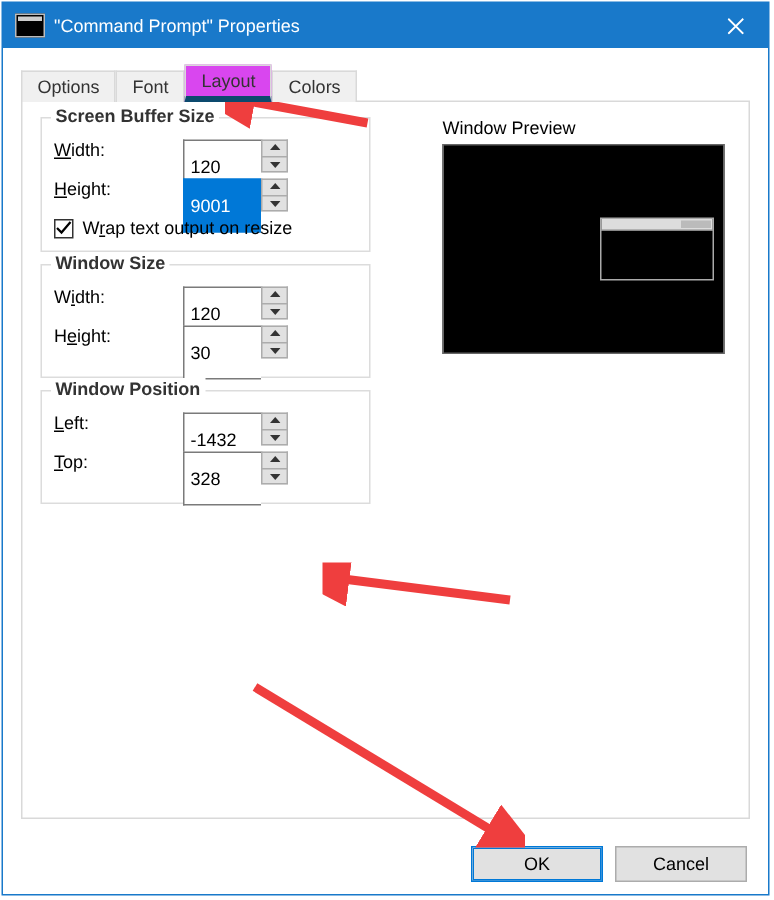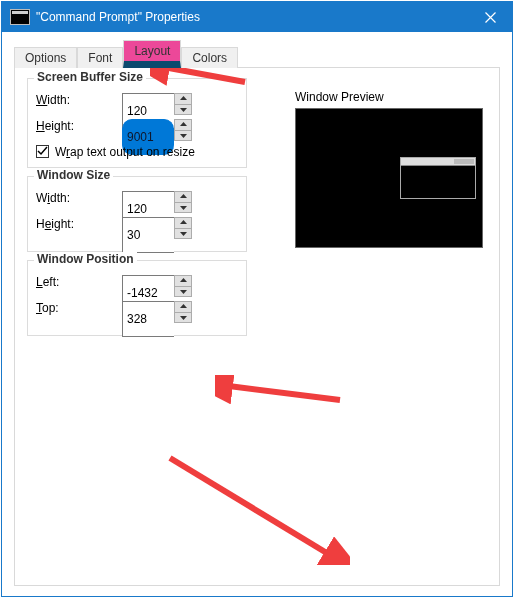"Layout" .tab.active { background: #ec4899 -> #d946ef; border-bottom: 7px solid #0c4a6e -> 4px solid #0c4a6e }
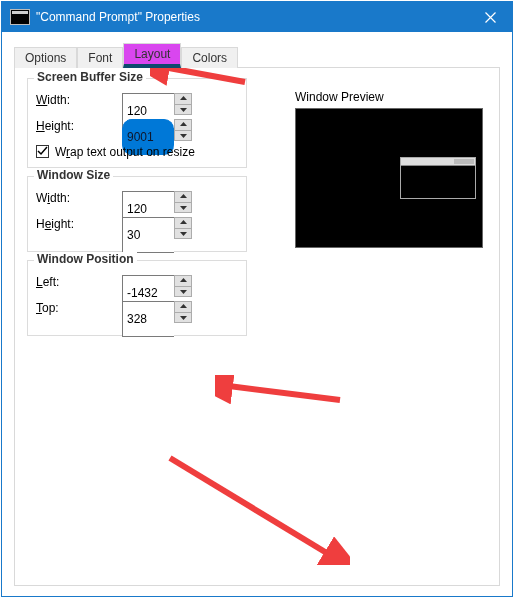"Window Preview" .preview-area { top: 22px -> 10px }
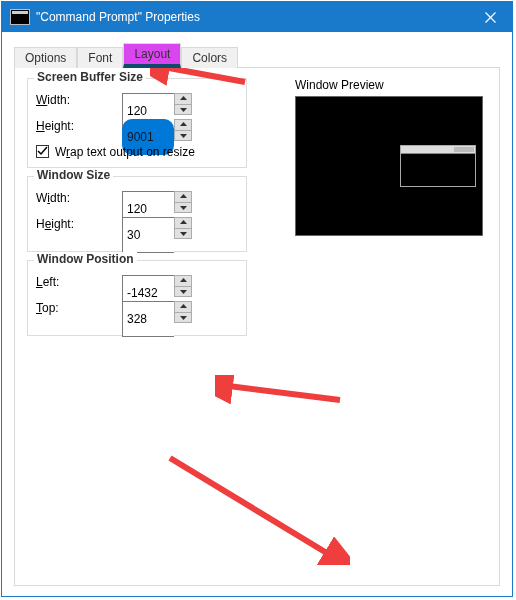"9001" .spin input.sel { border-radius: 10px -> none; color: #0f172a -> #ffffff }
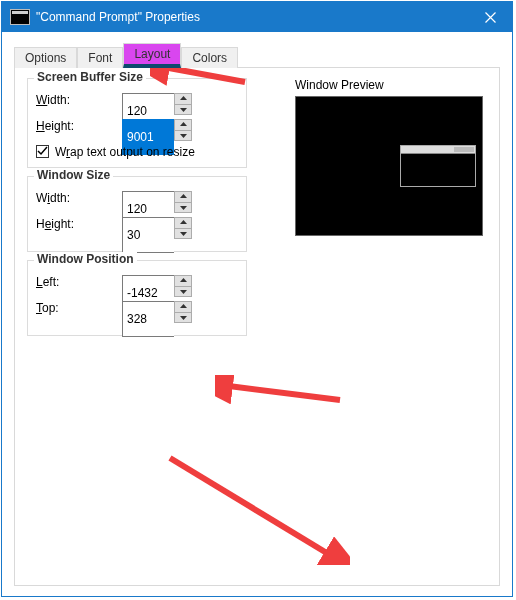"Wrap text output on resize" .chk { align-items: flex-start -> flex-end }
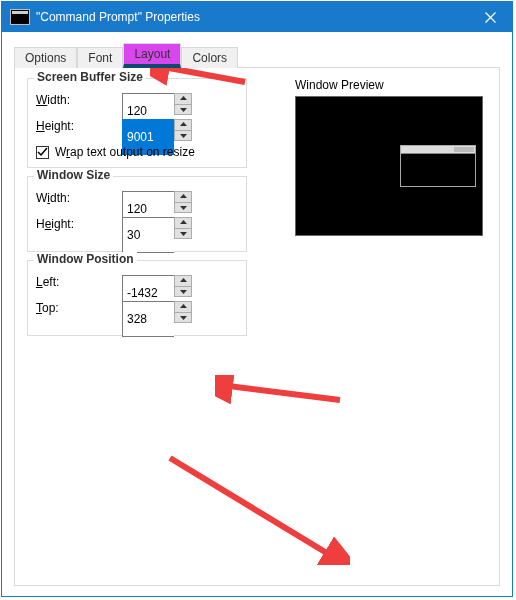"OK" div.btnbar { html: none -> <div> <div>OK</div> <div>Cancel</div> </div> }
